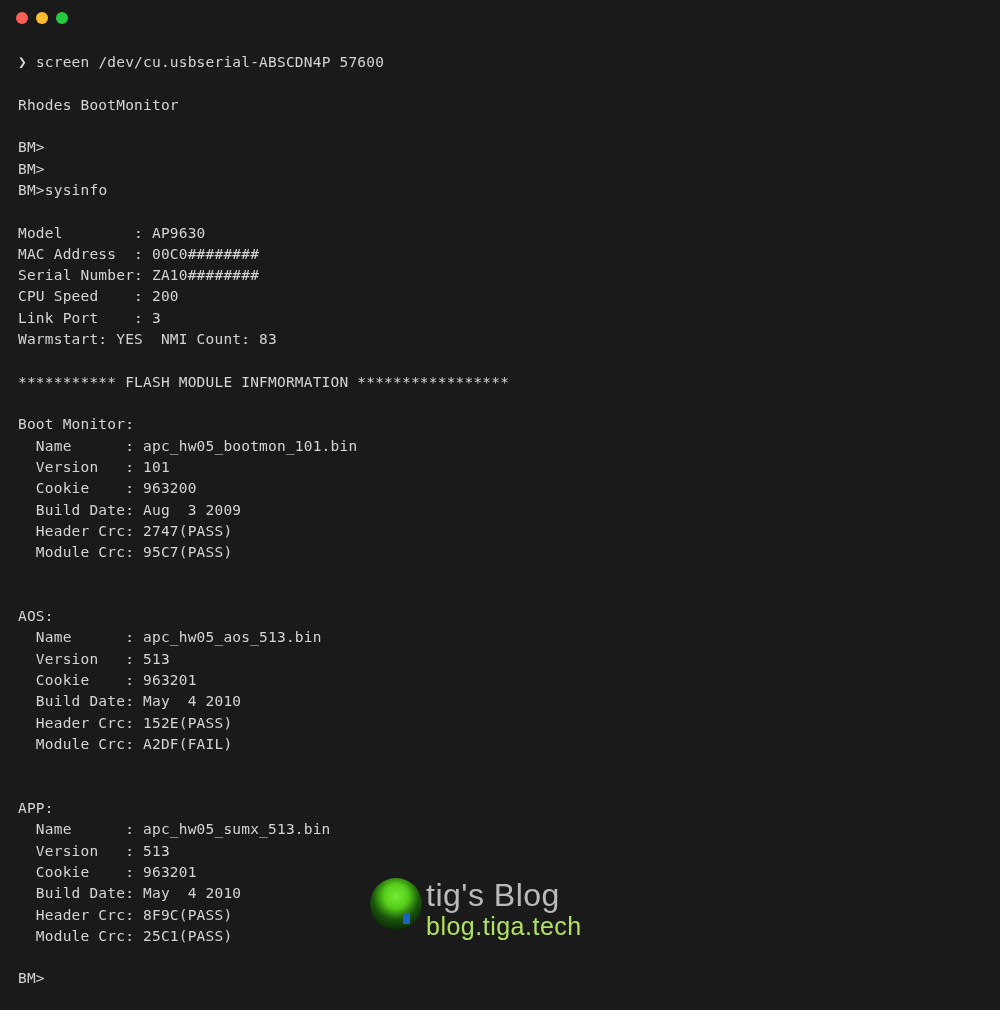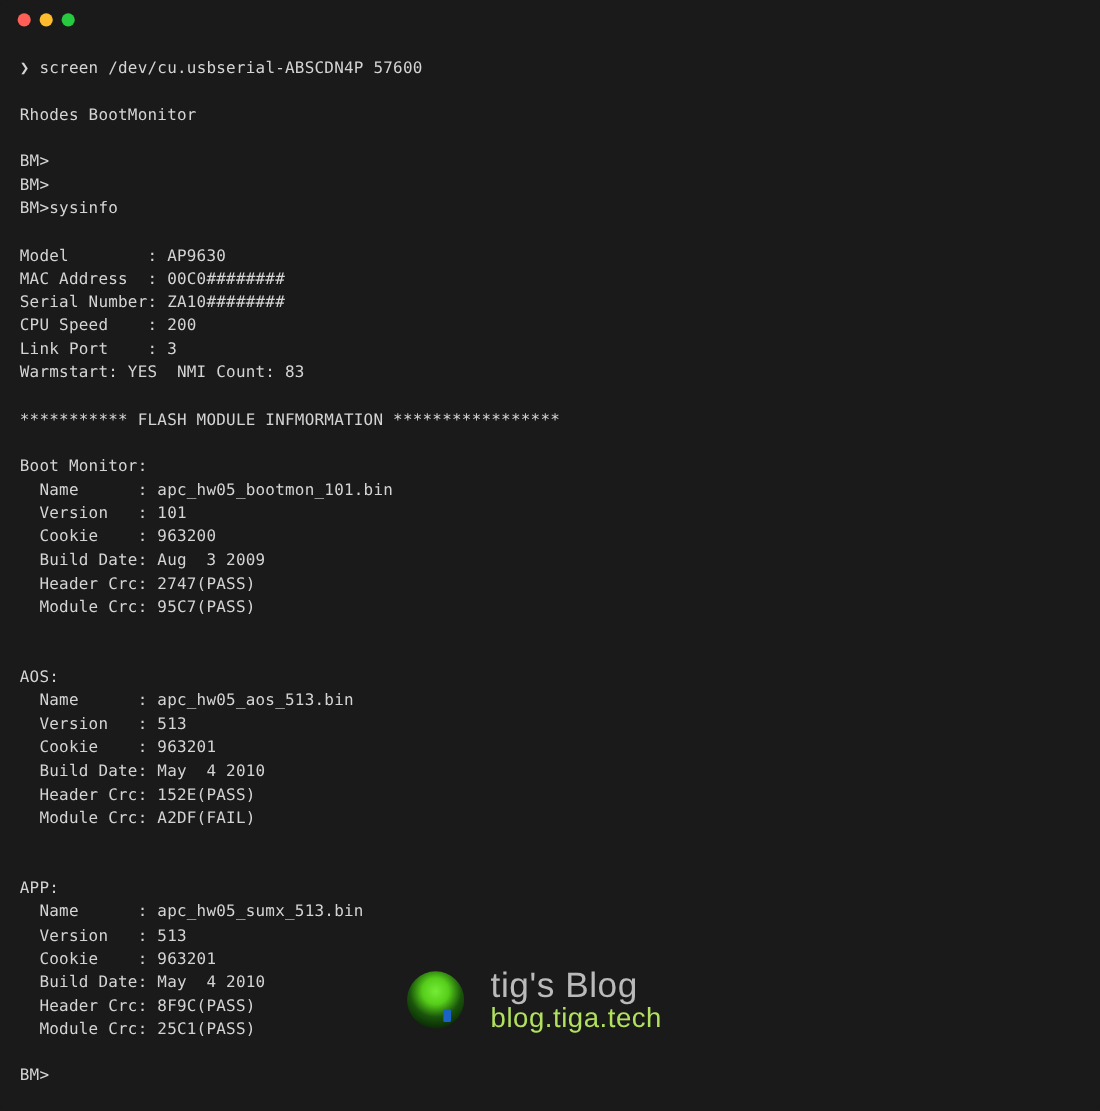"tig's Blog" .watermark { align-items: center -> flex-start; gap: 24px -> 4px }
